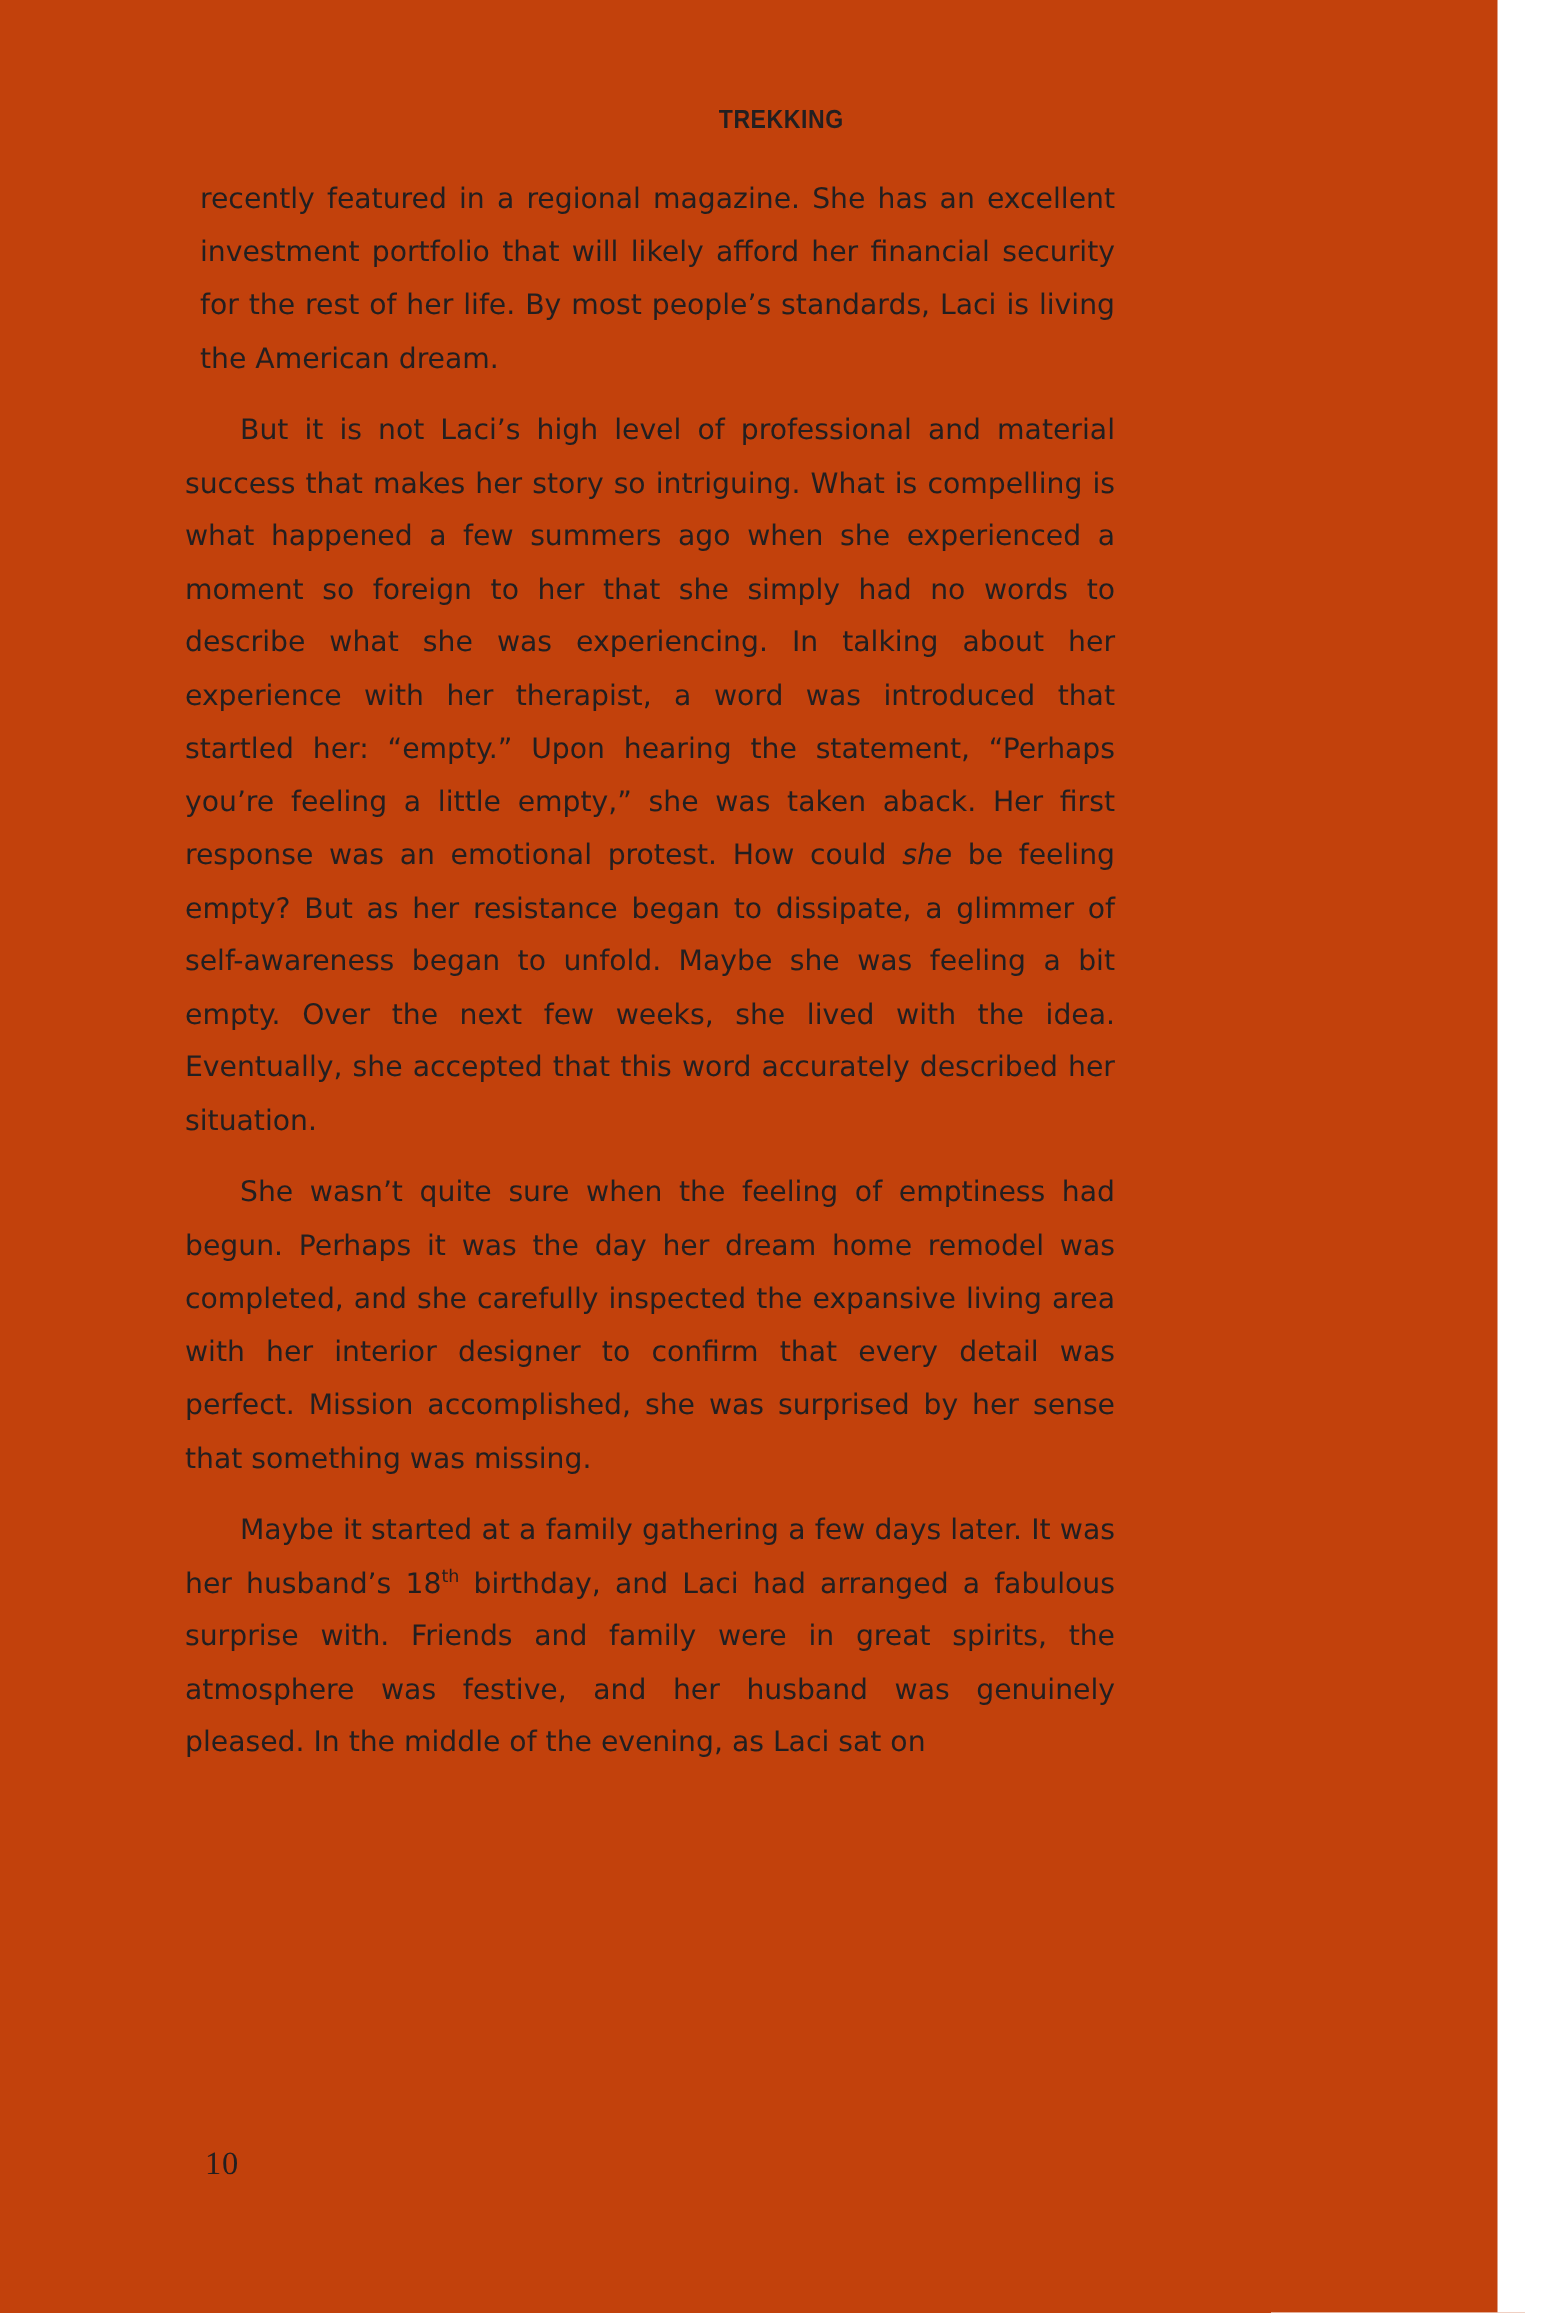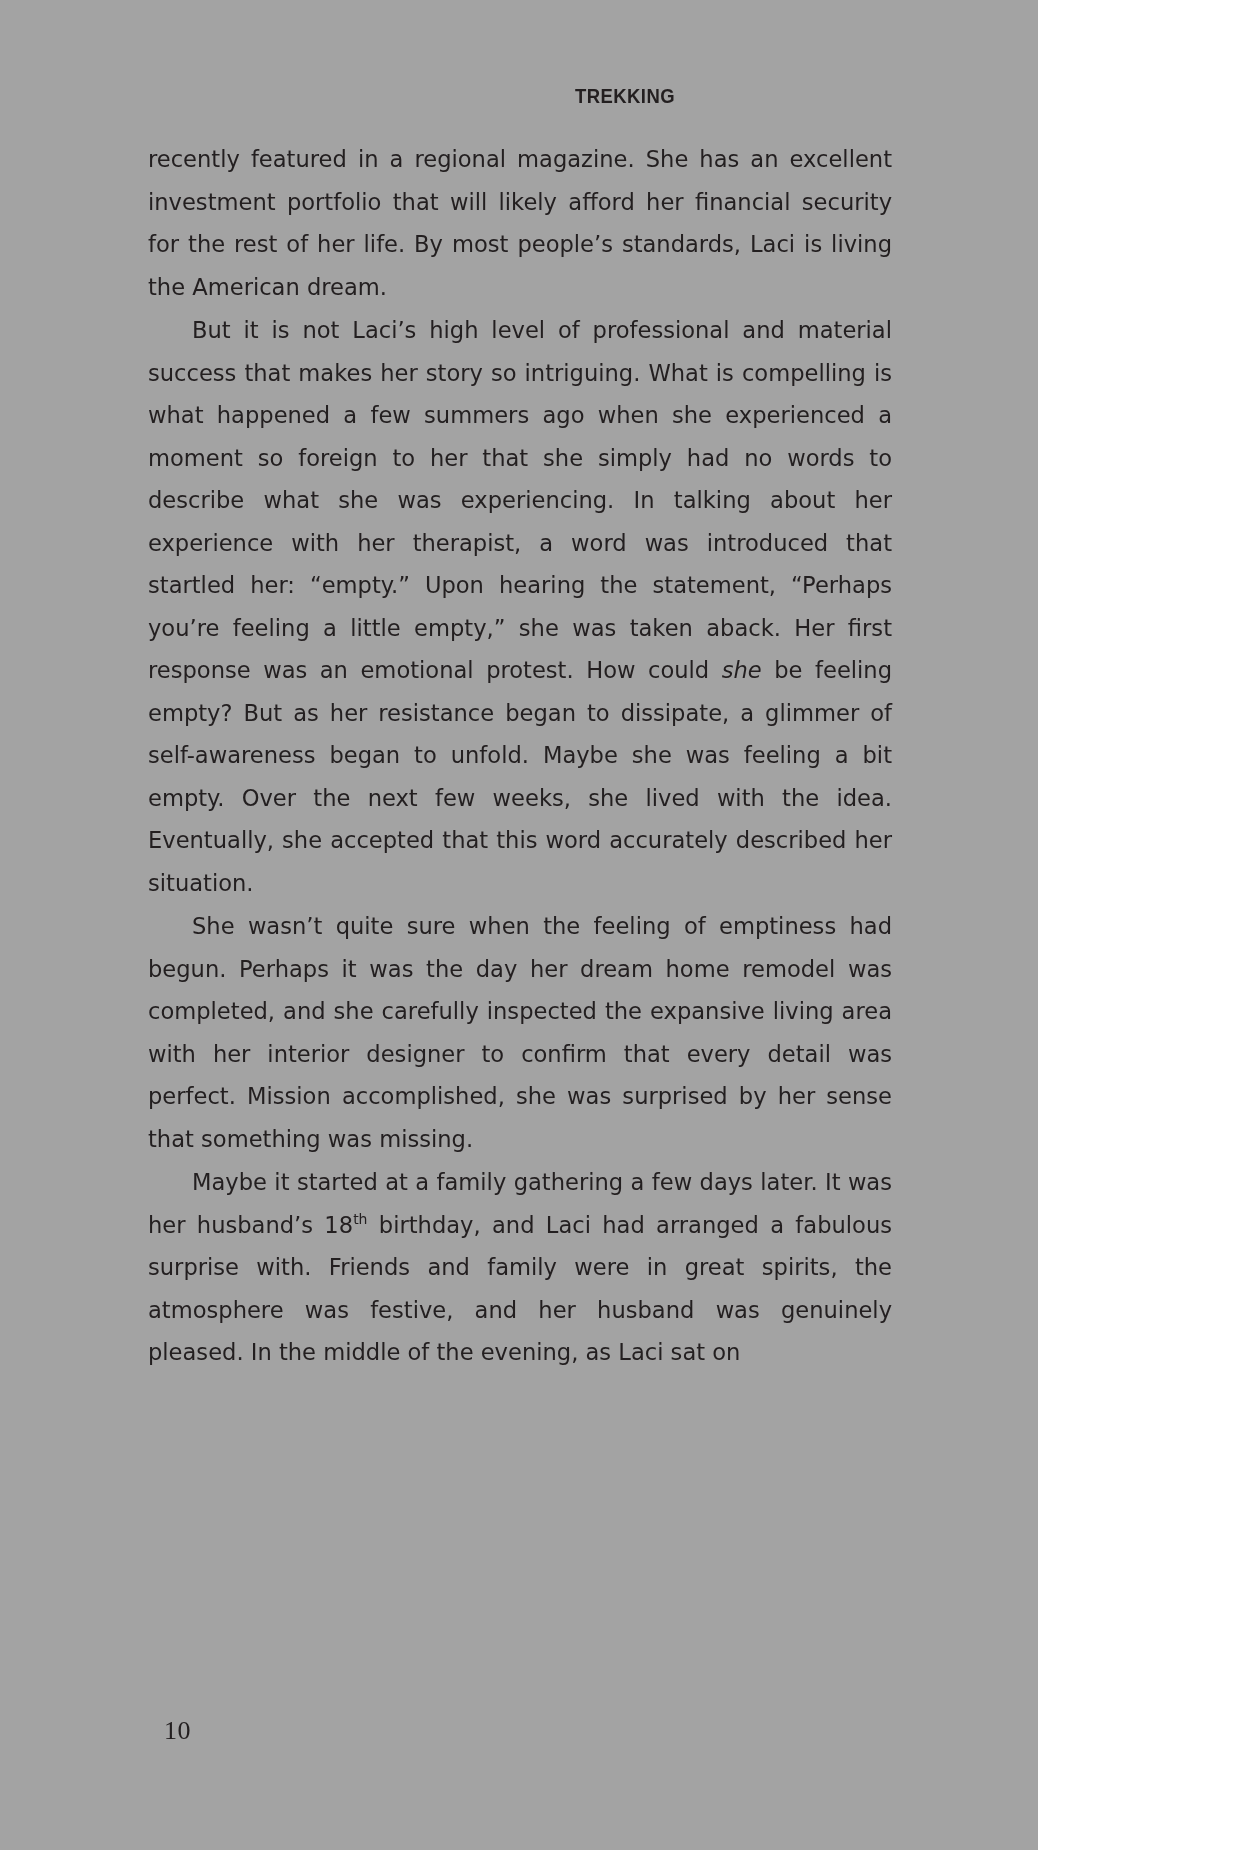"TREKKING" .page { background: #a3a3a3 -> #c2410c; width: 1038px -> 1198px }
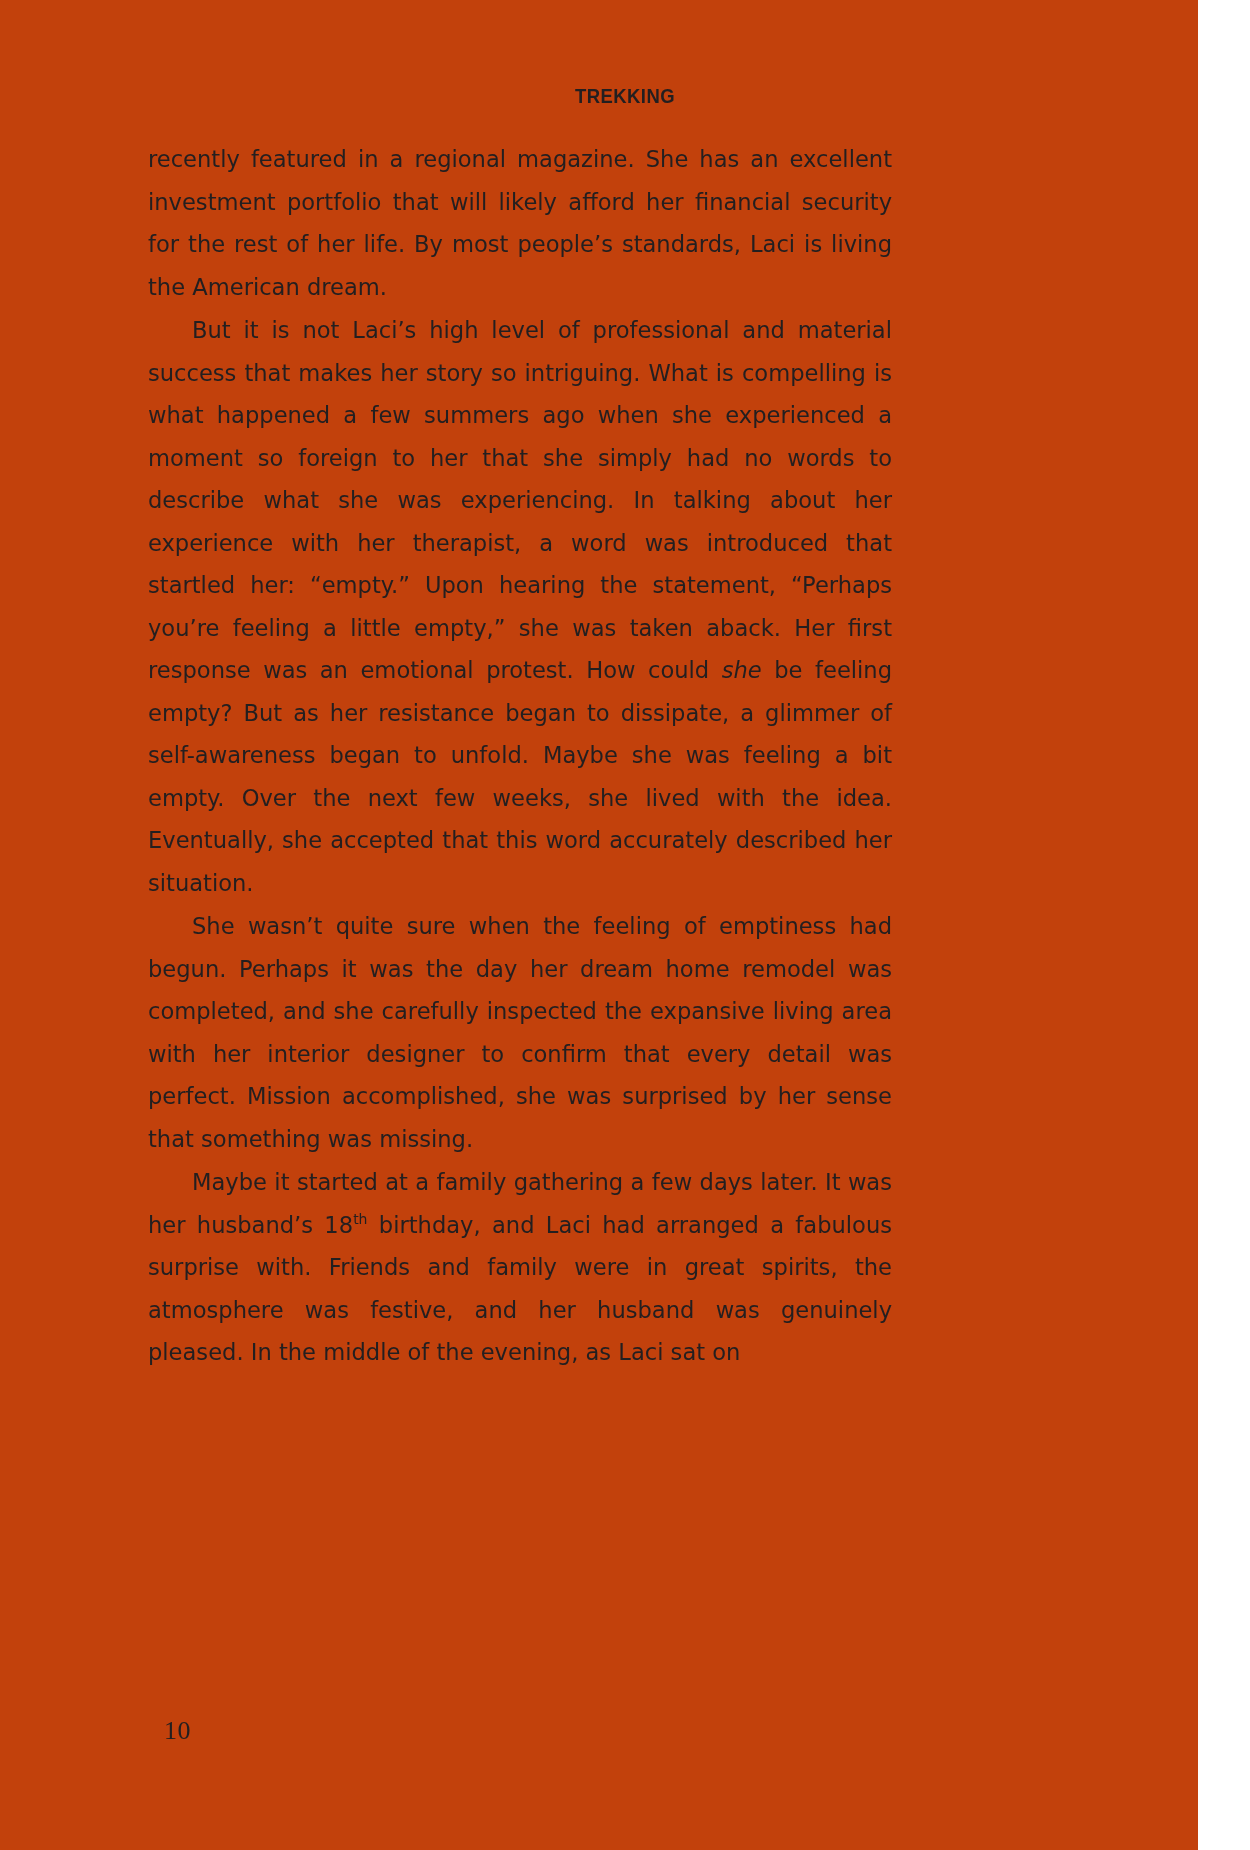"recently featured in a regional" p.para.cont { margin-left: none -> 12px }
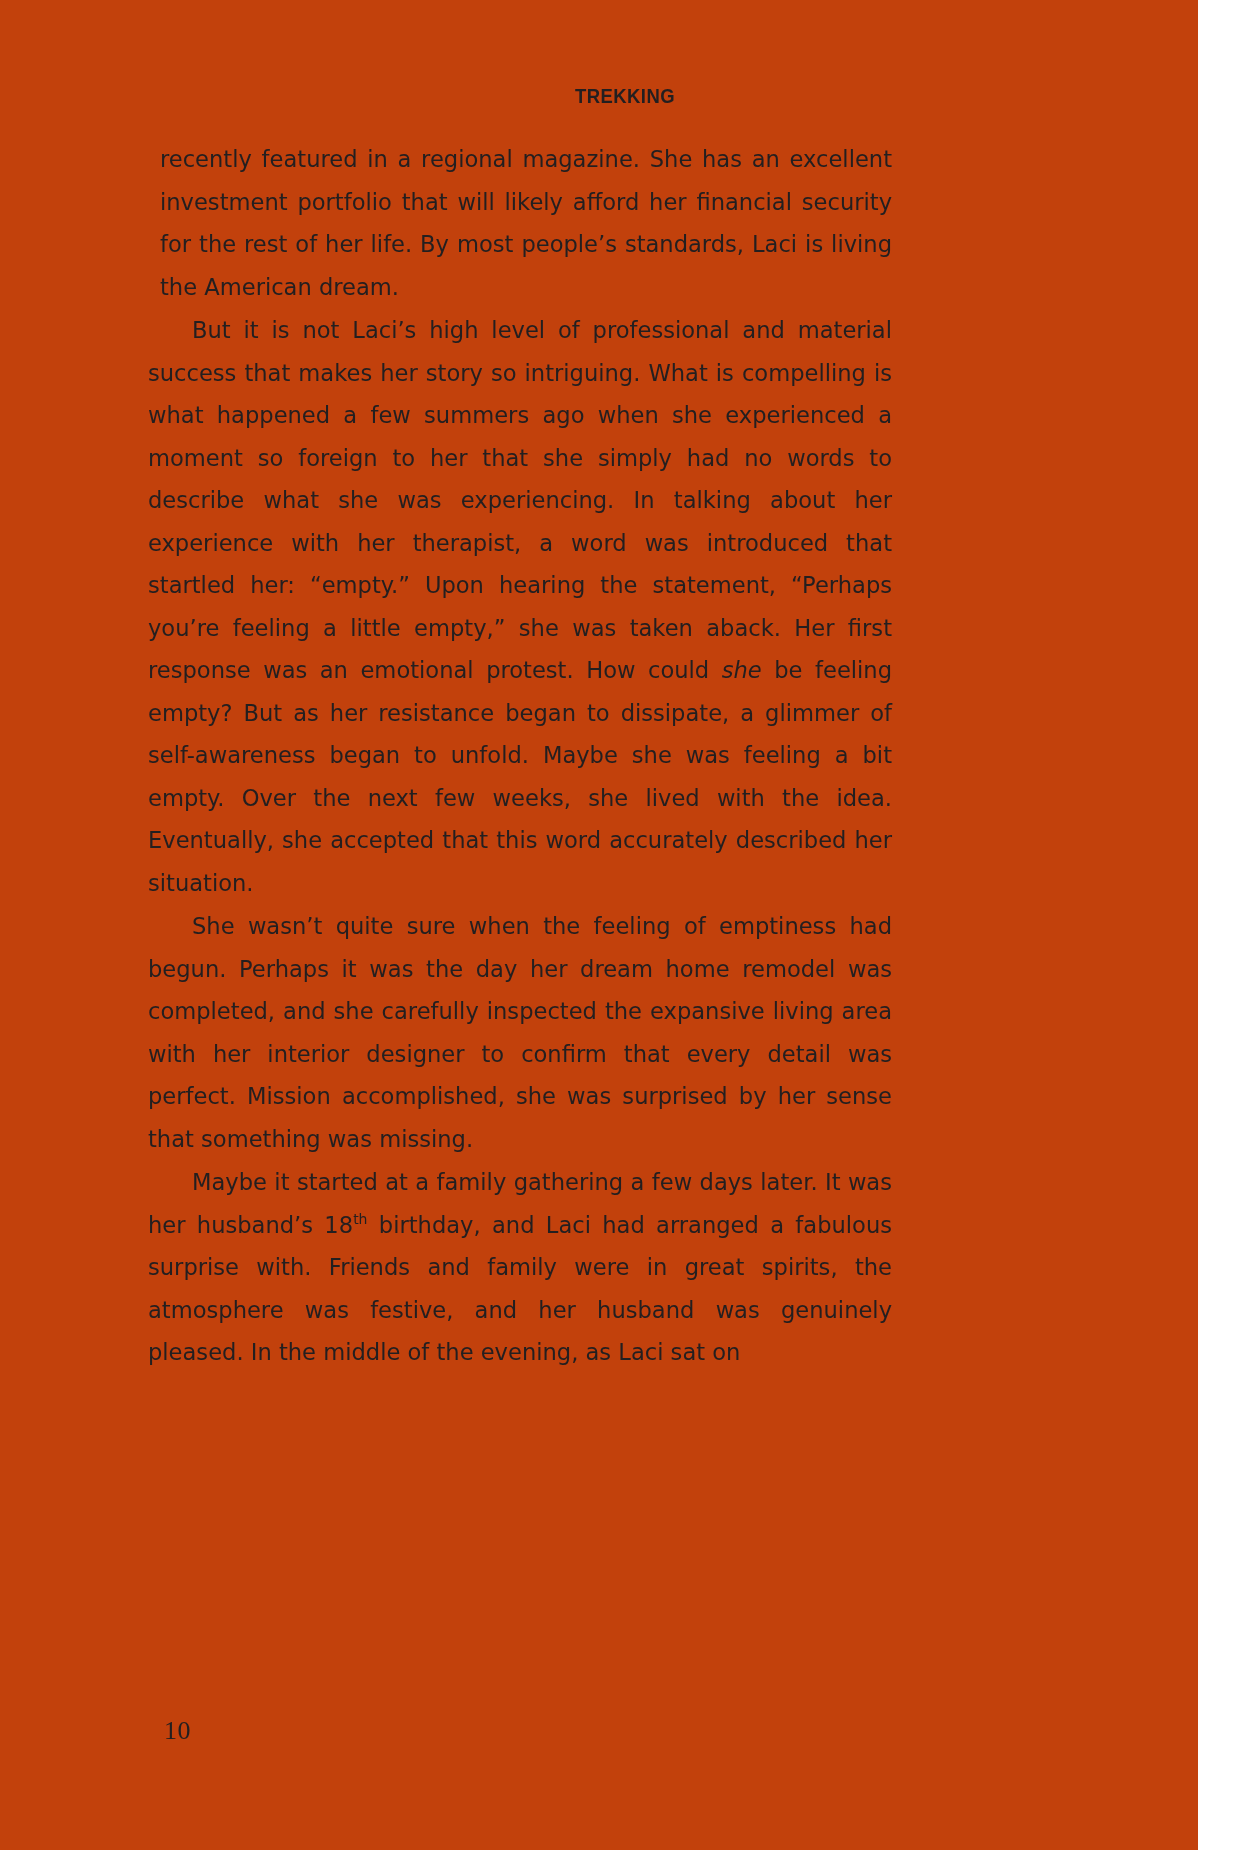"But it is not Laci’s" p.para.indent { margin-top: 1px -> 15px }
